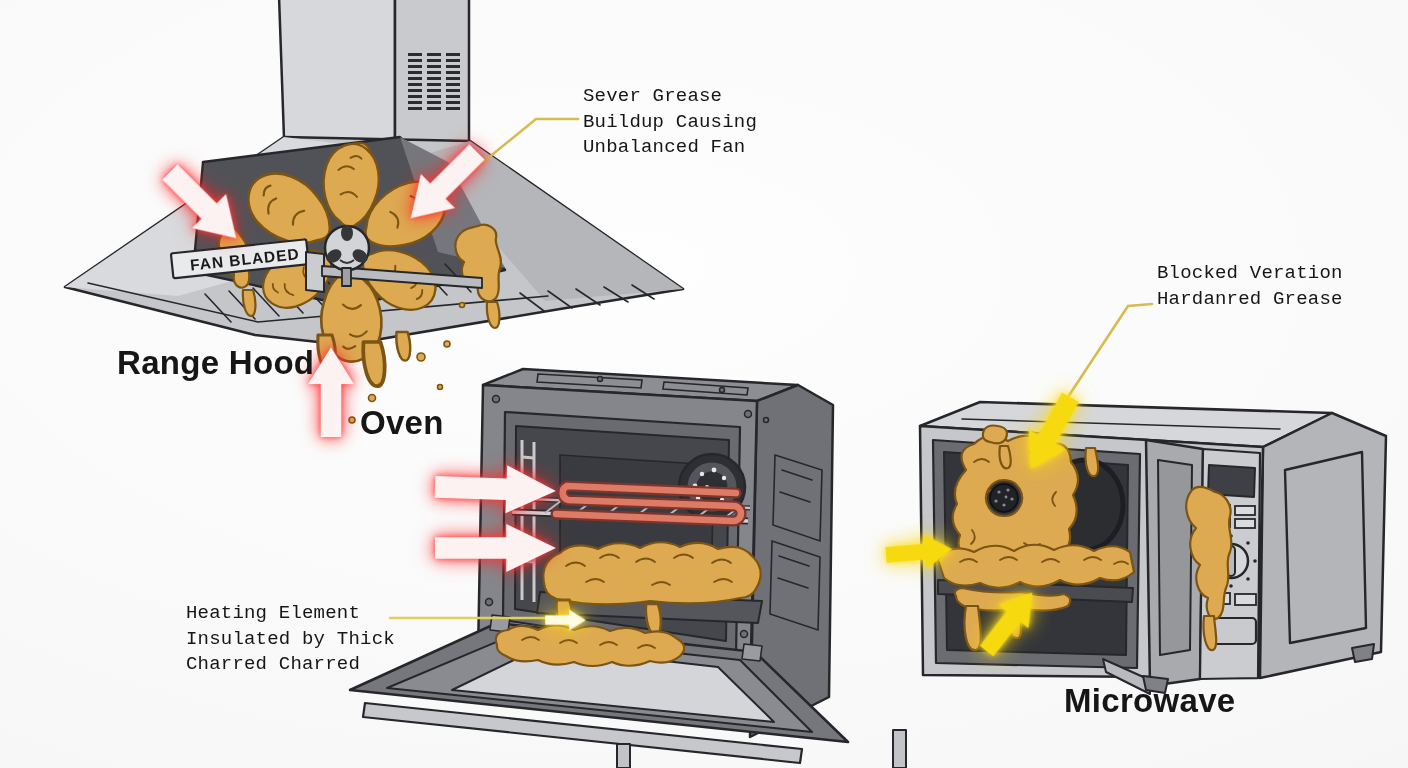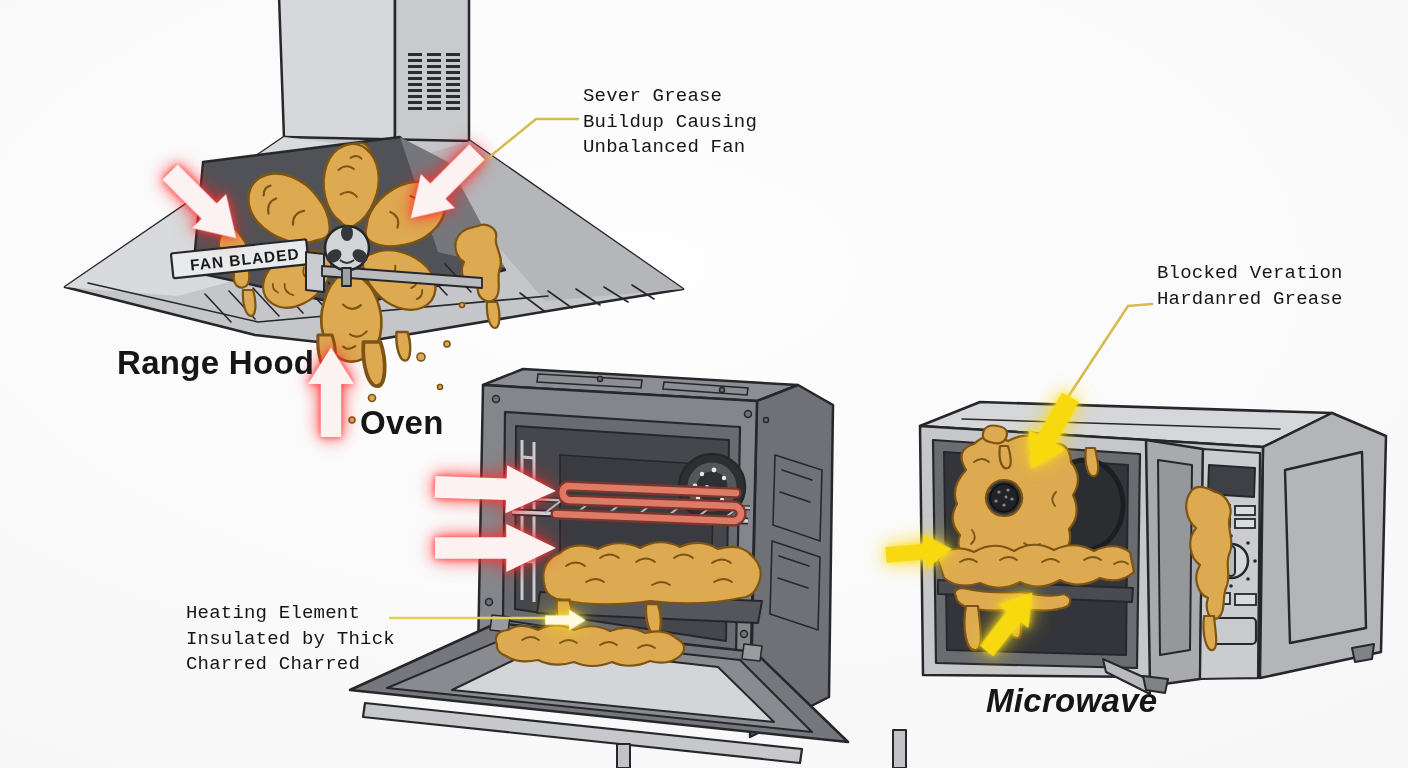"Microwave" div.label { font-style: italic -> none; left: 986px -> 1064px }
